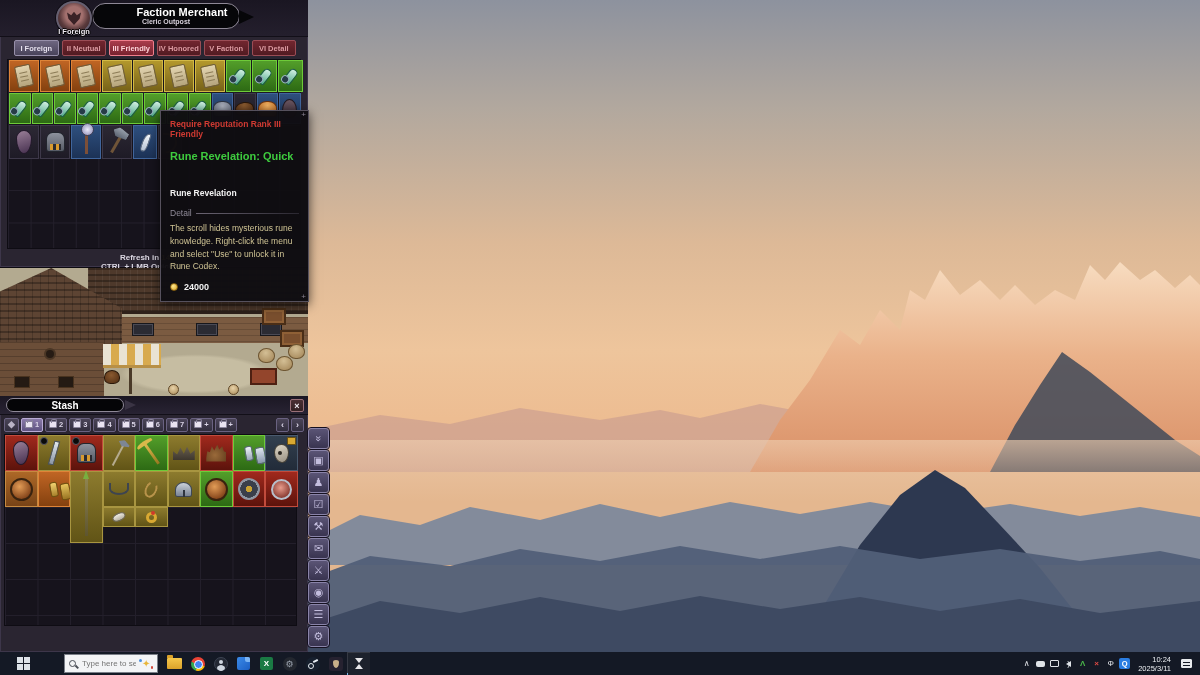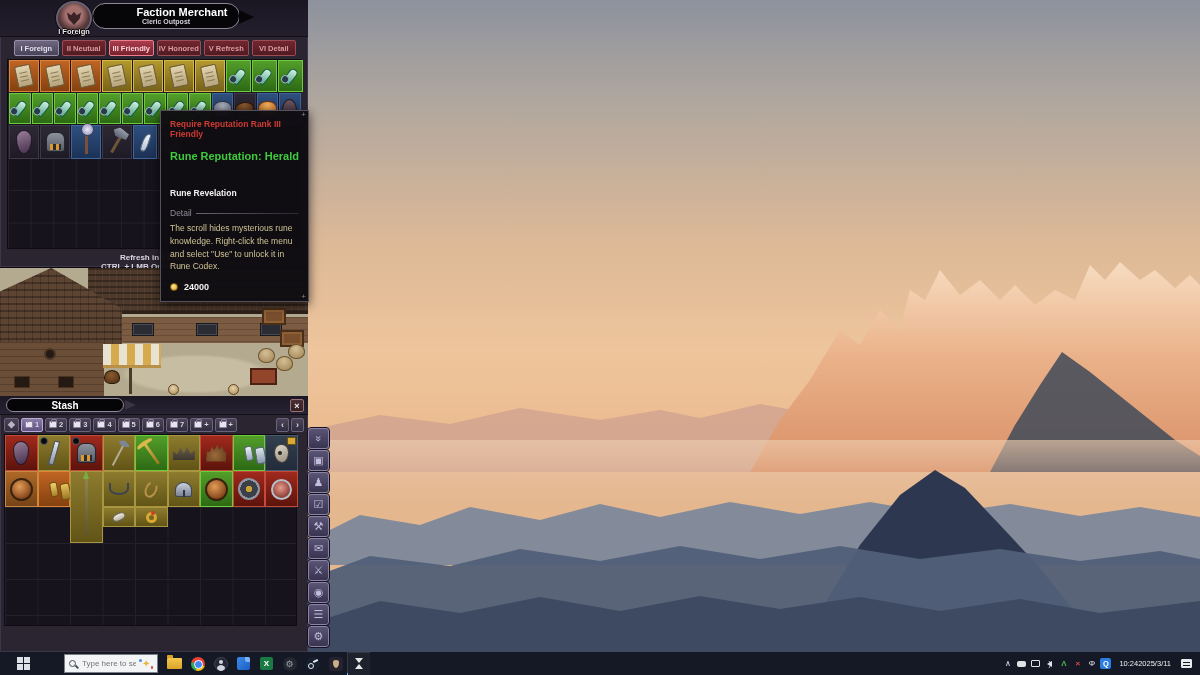"V Refresh" div.mtab { text: Refresh -> Faction }
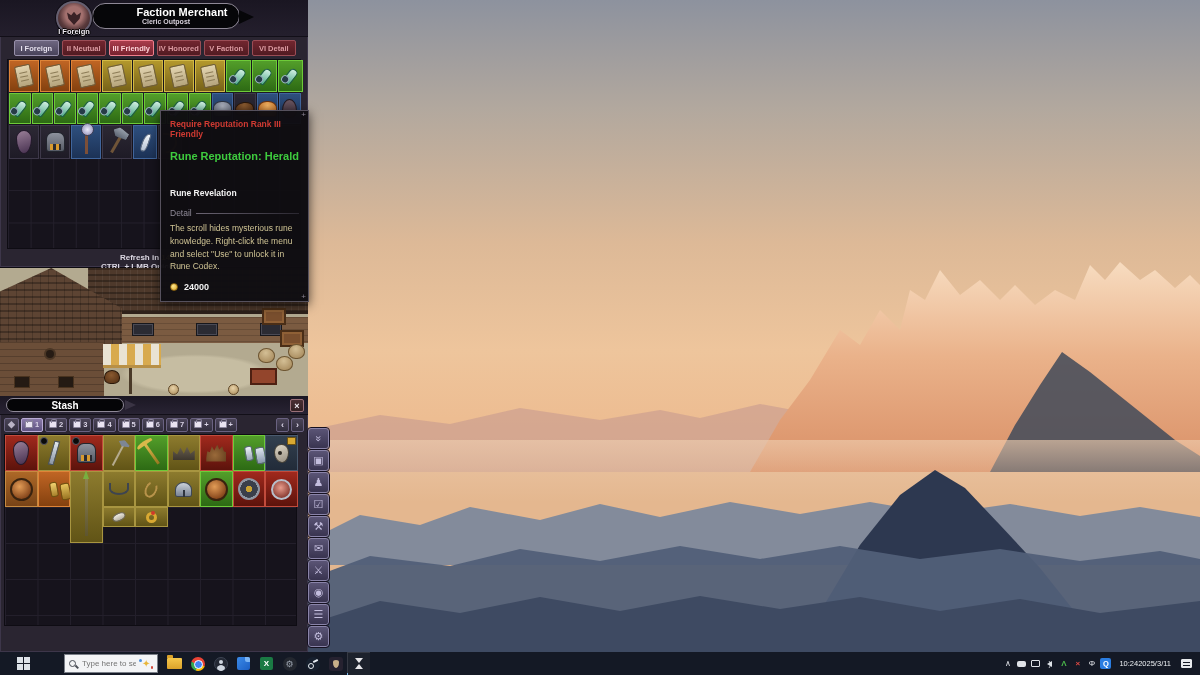"Rune Reputation: Herald" div.tt-title { text: Reputation: Herald -> Revelation: Quick }
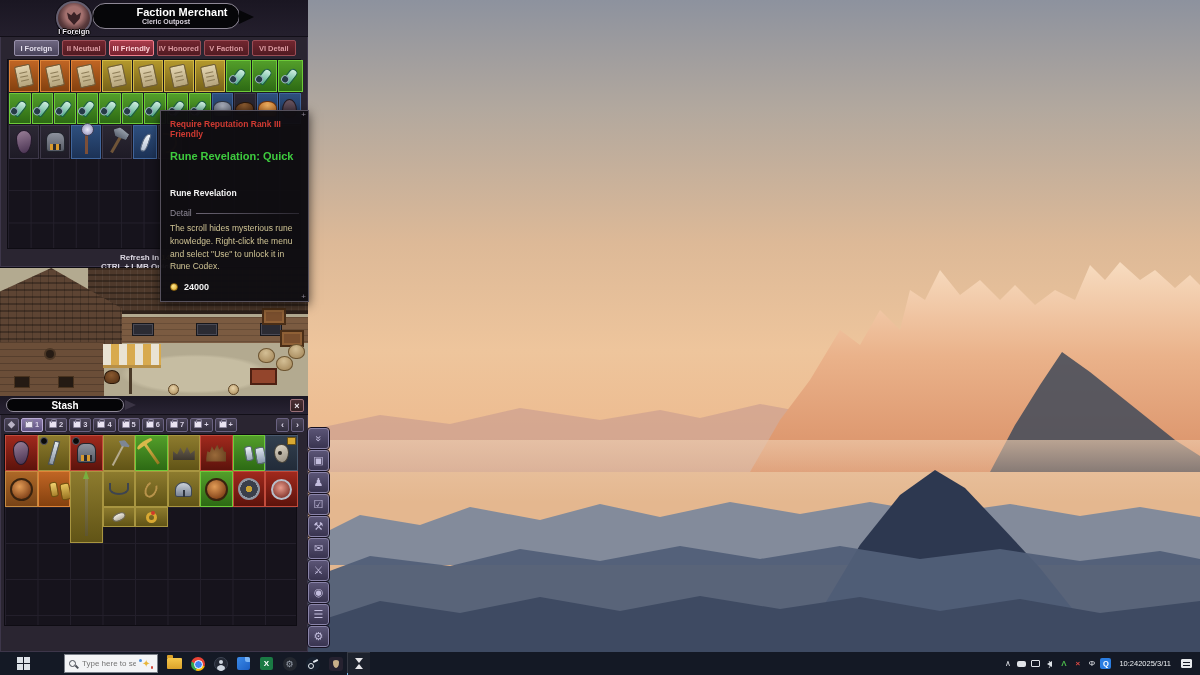"10:24" #clock { align-items: none -> flex-end; flex-direction: row -> column }
